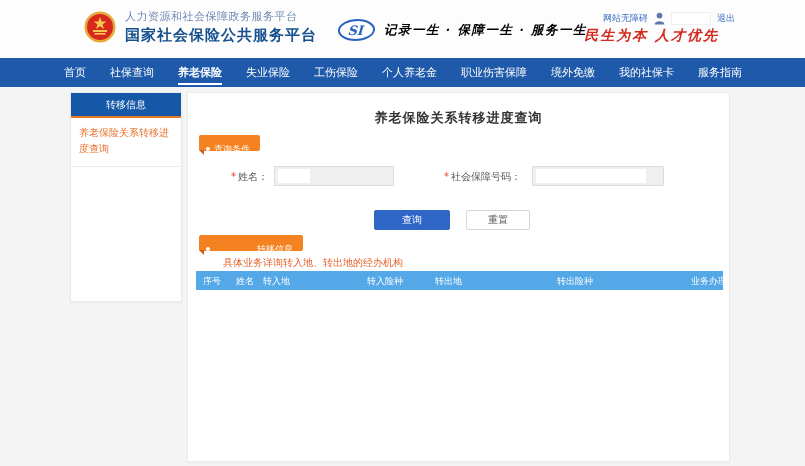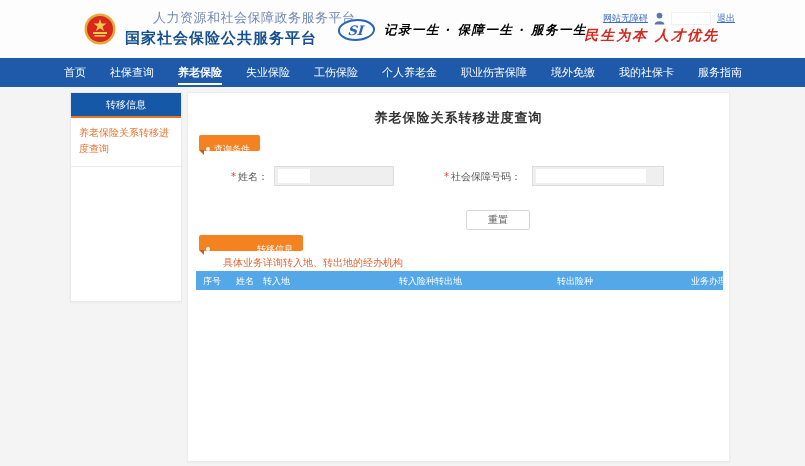"人力资源和社会保障政务服务平台" .platform-small { font-size: 13px -> 11px; margin-left: 28px -> none }
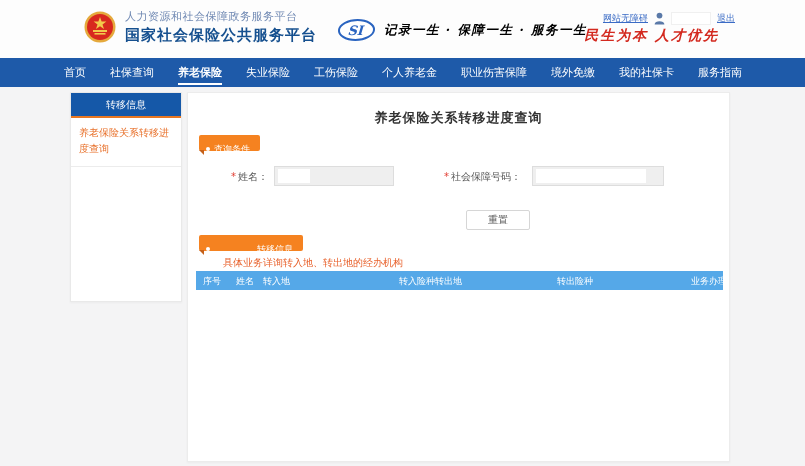"网站无障碍" .user-links { text-decoration: underline -> none }
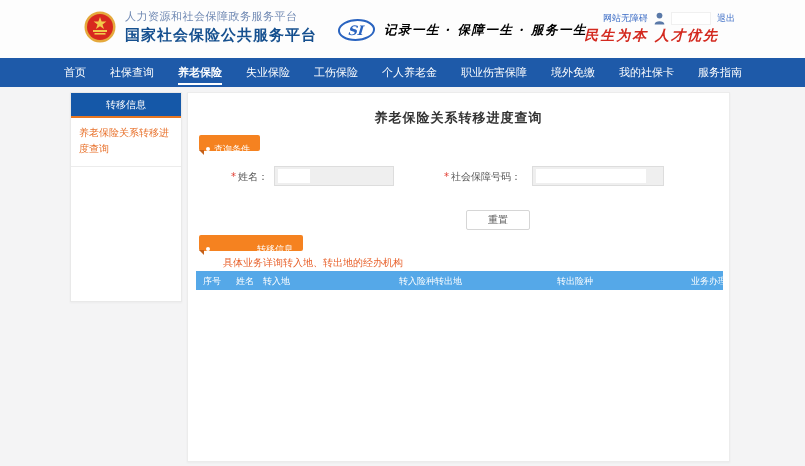"查询" div.btn { html: none -> <div>查询</div> }
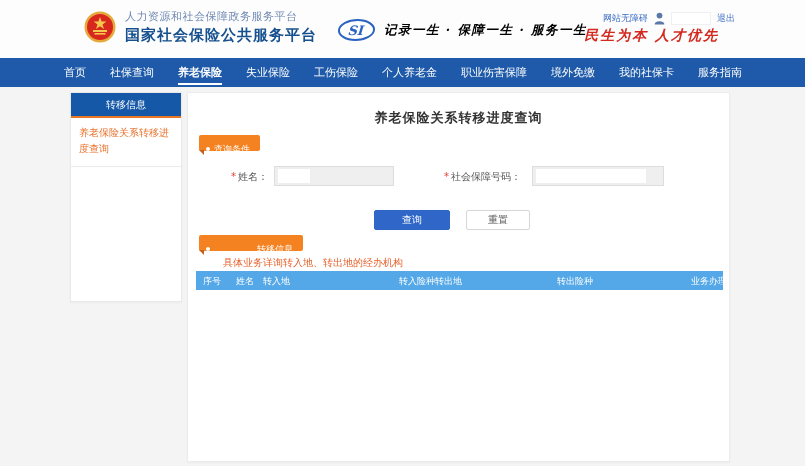"转入险种" .th-in-type { text-align: right -> none }
